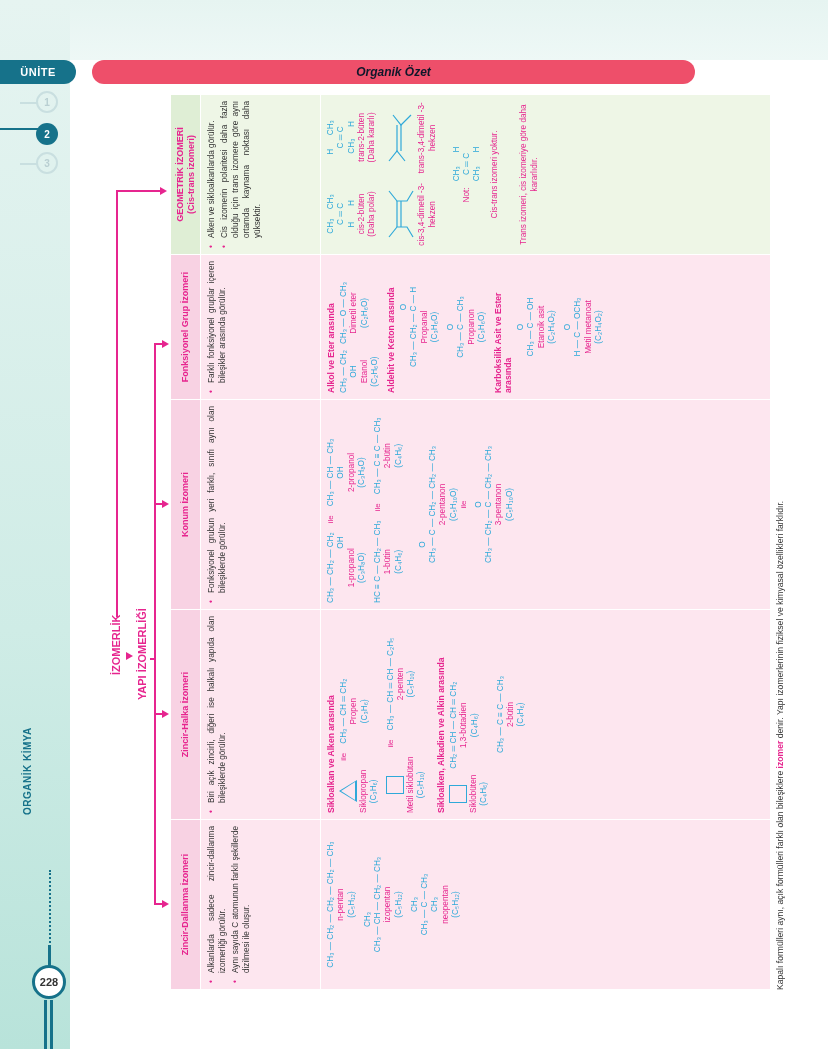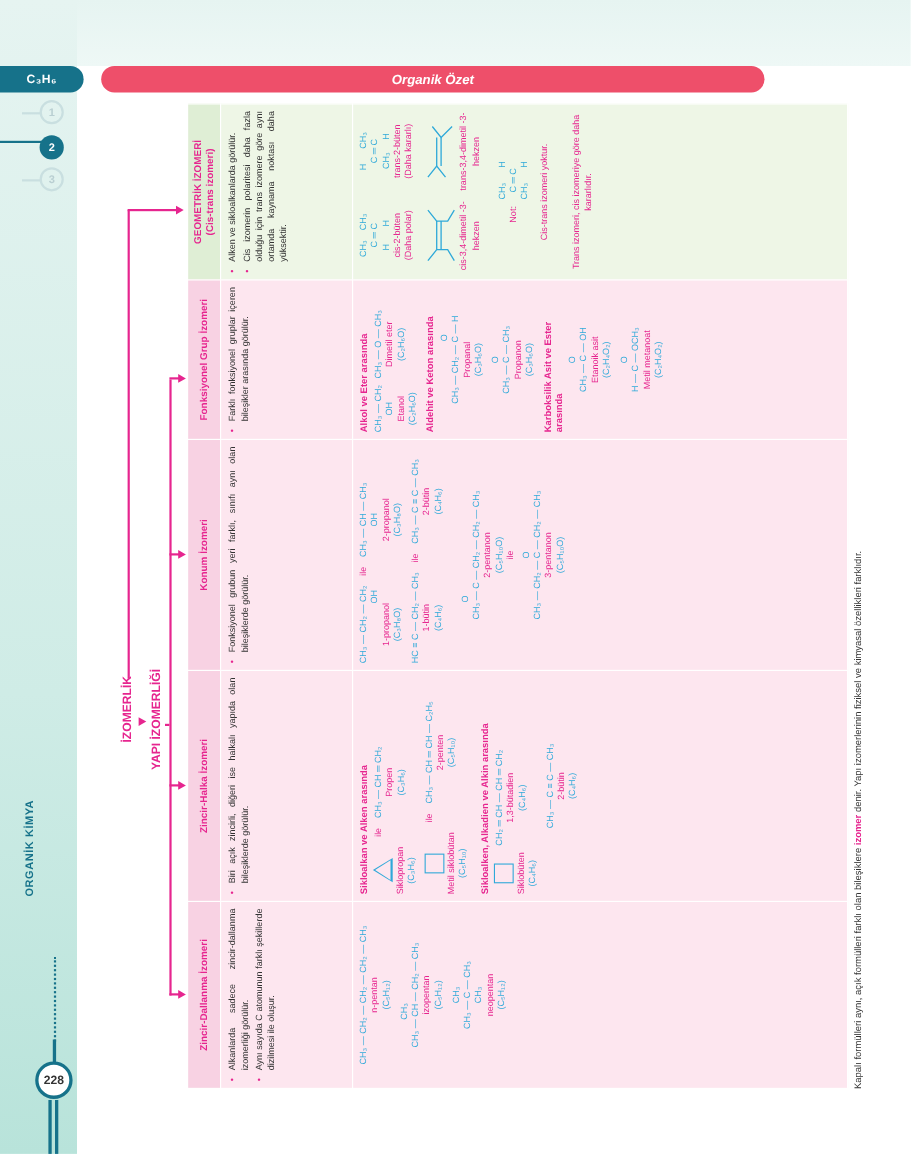"C₃H₆" div.unite-tab { text: C₃H₆ -> ÜNİTE }
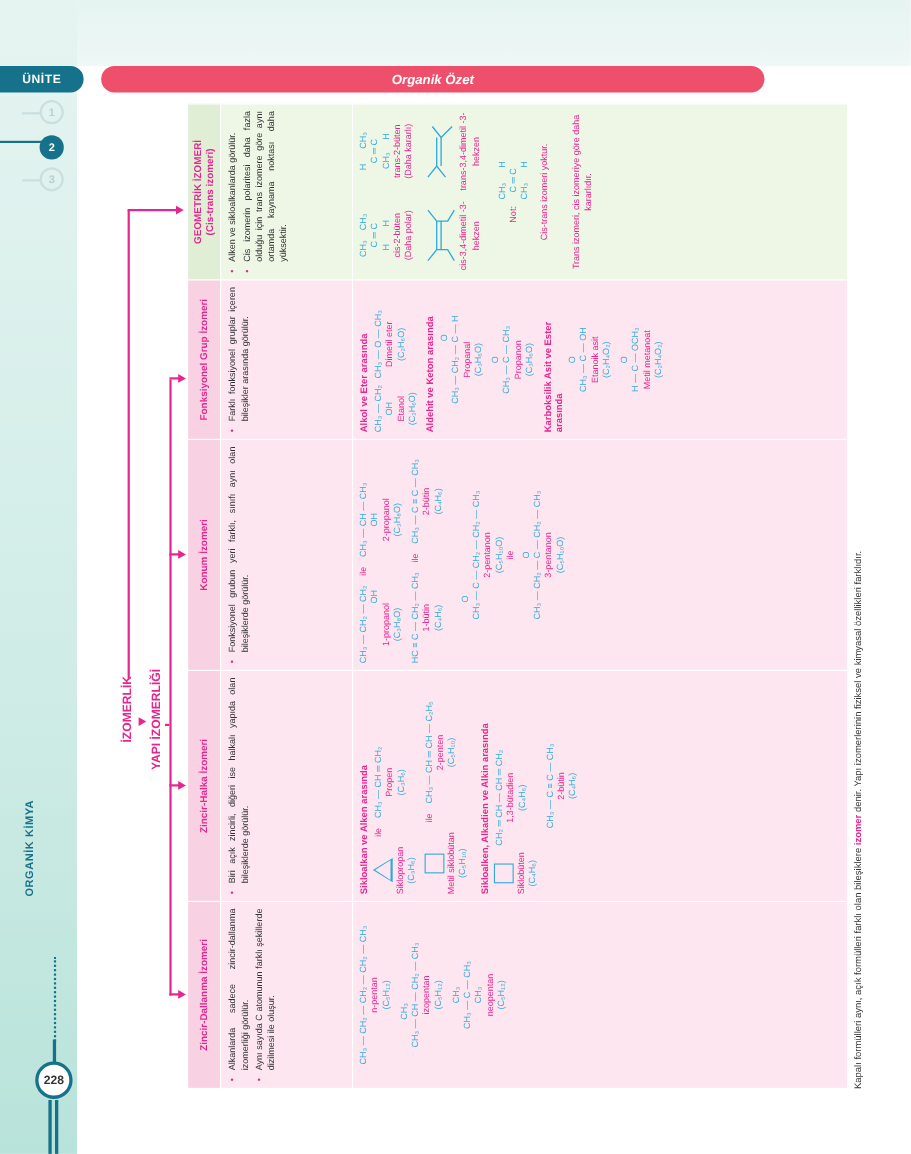"Organik Özet" .title-bar { color: #ffffff -> #0f172a }
